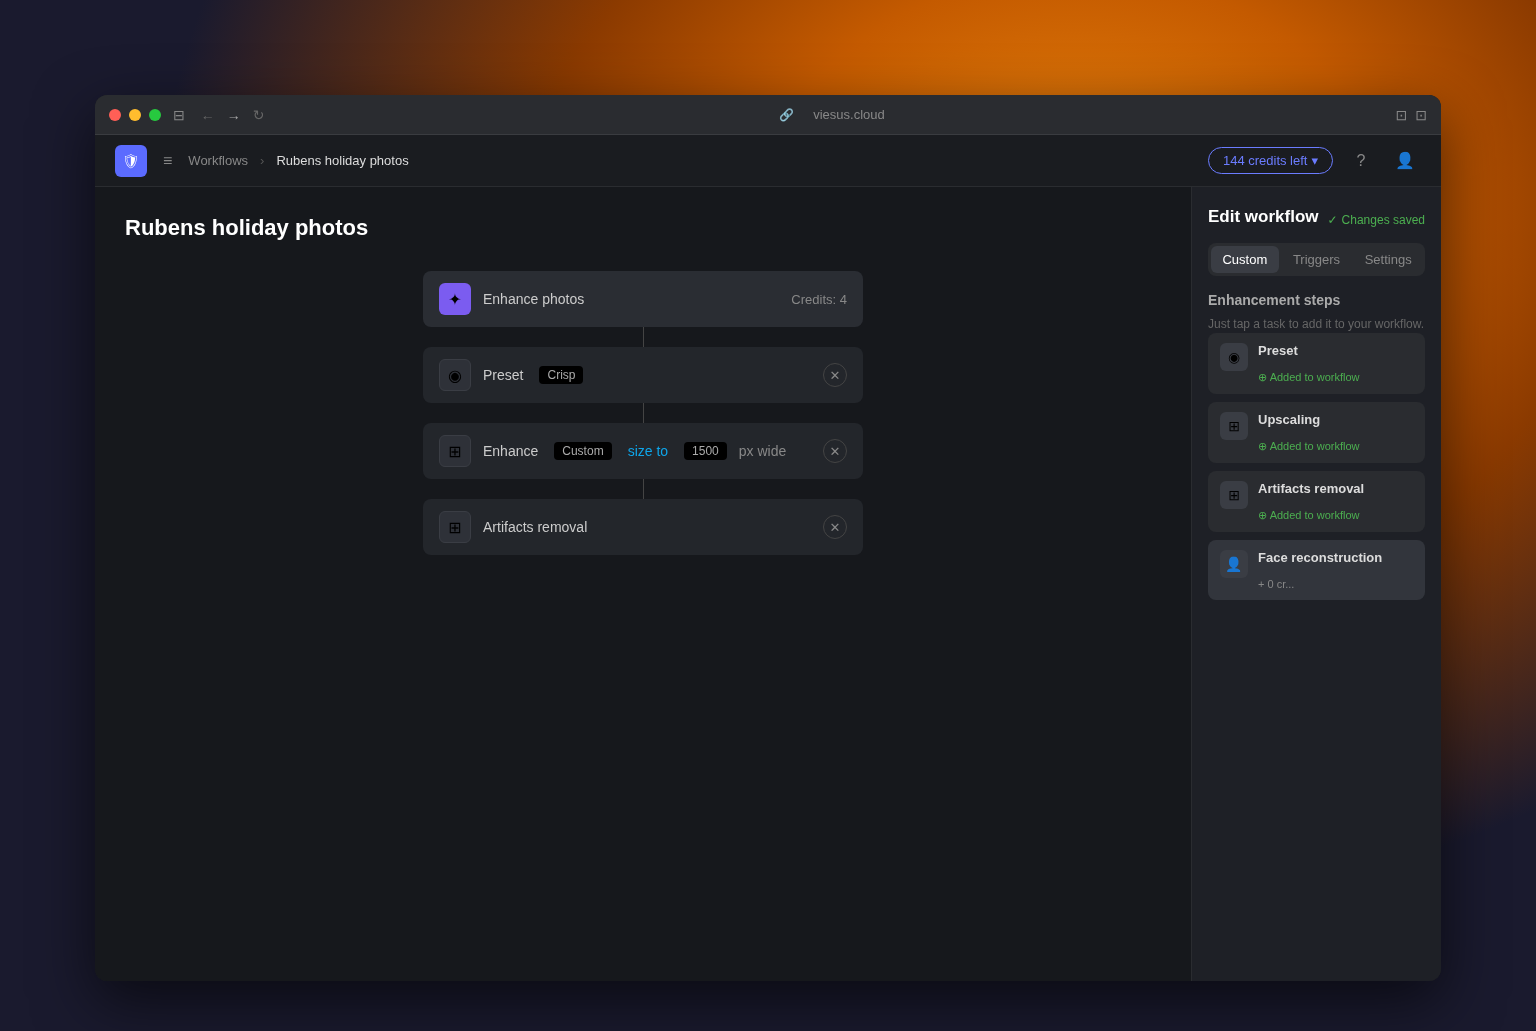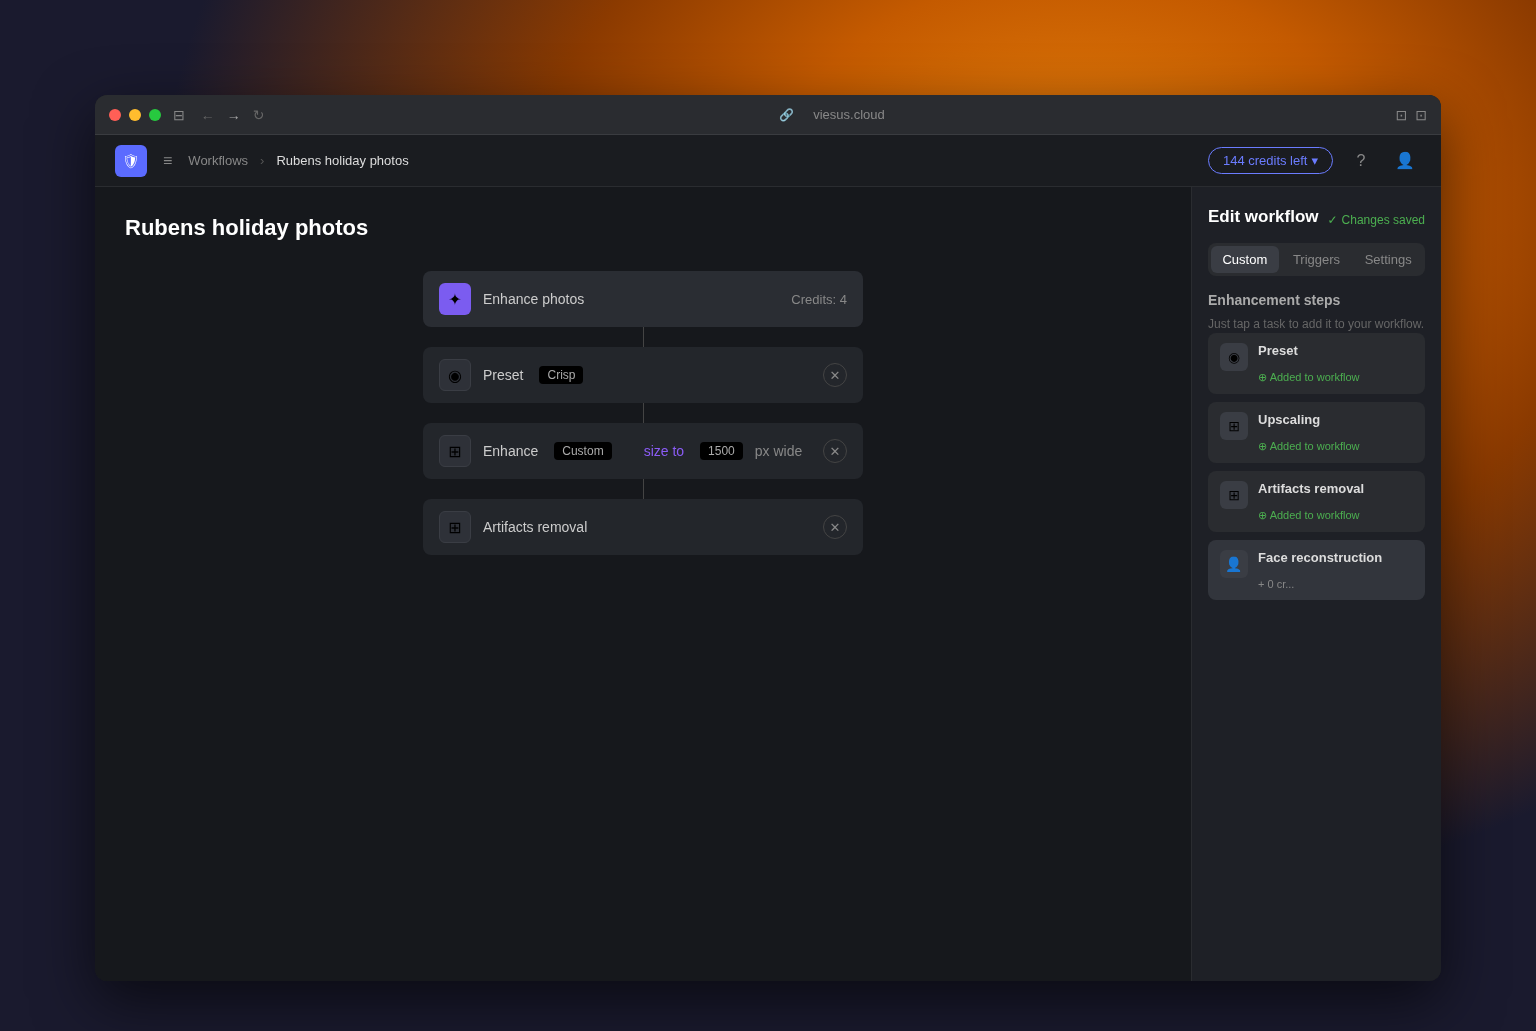"size to" span.step-label { color: #8b5cf6 -> #0ea5e9; margin-left: 20px -> 4px }
